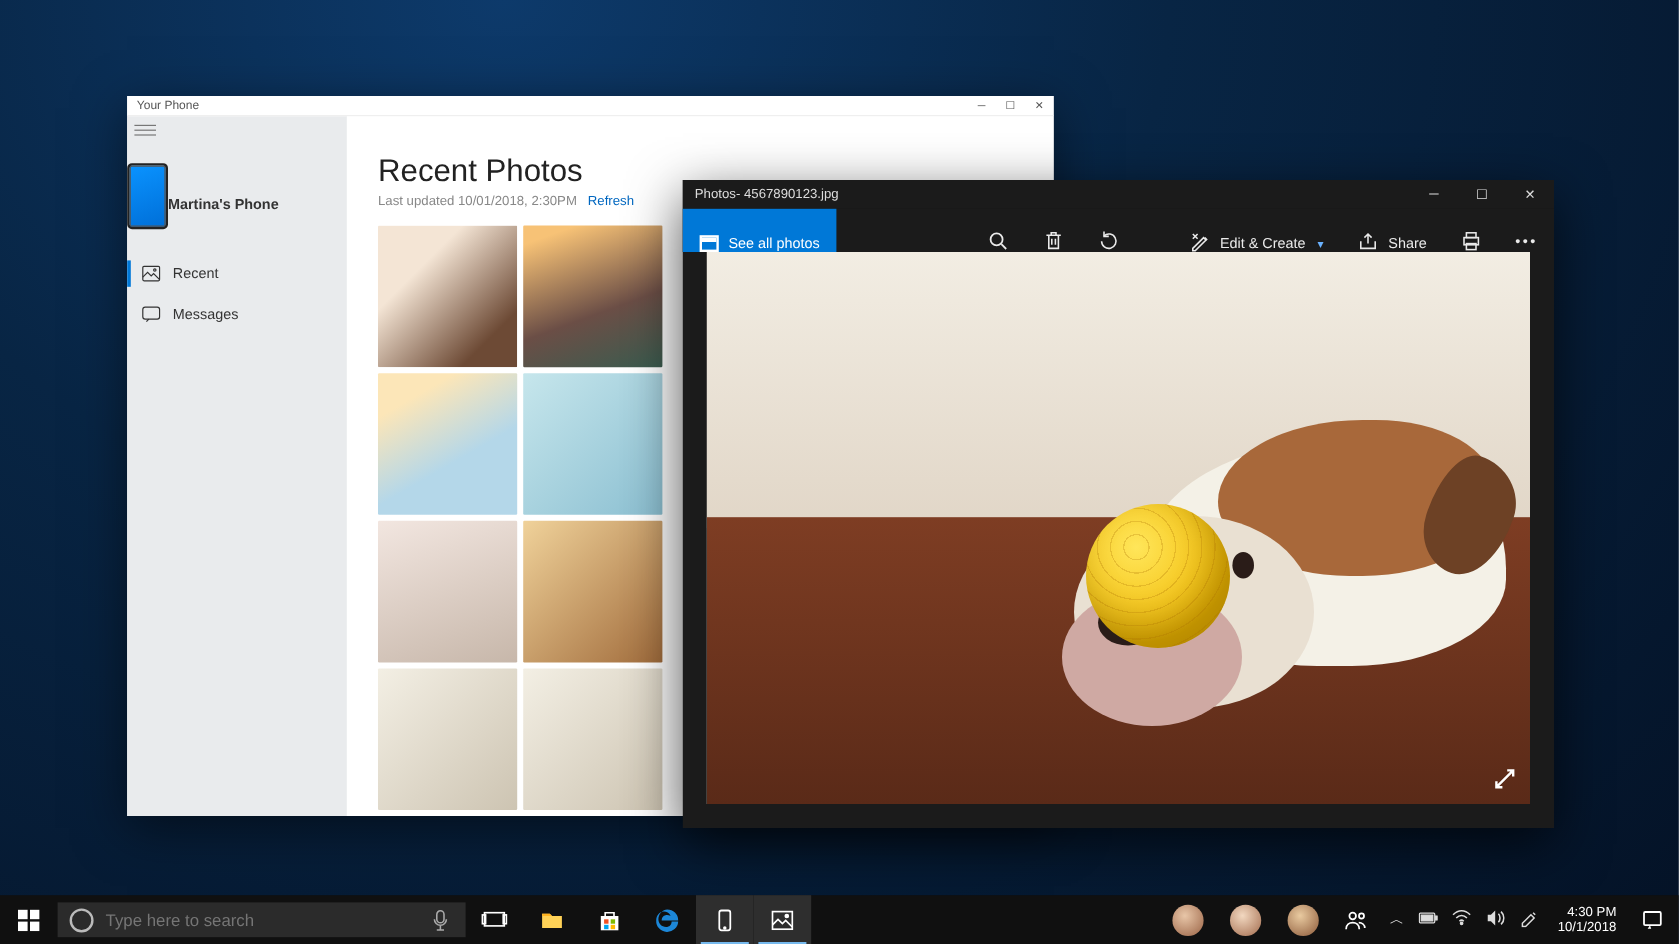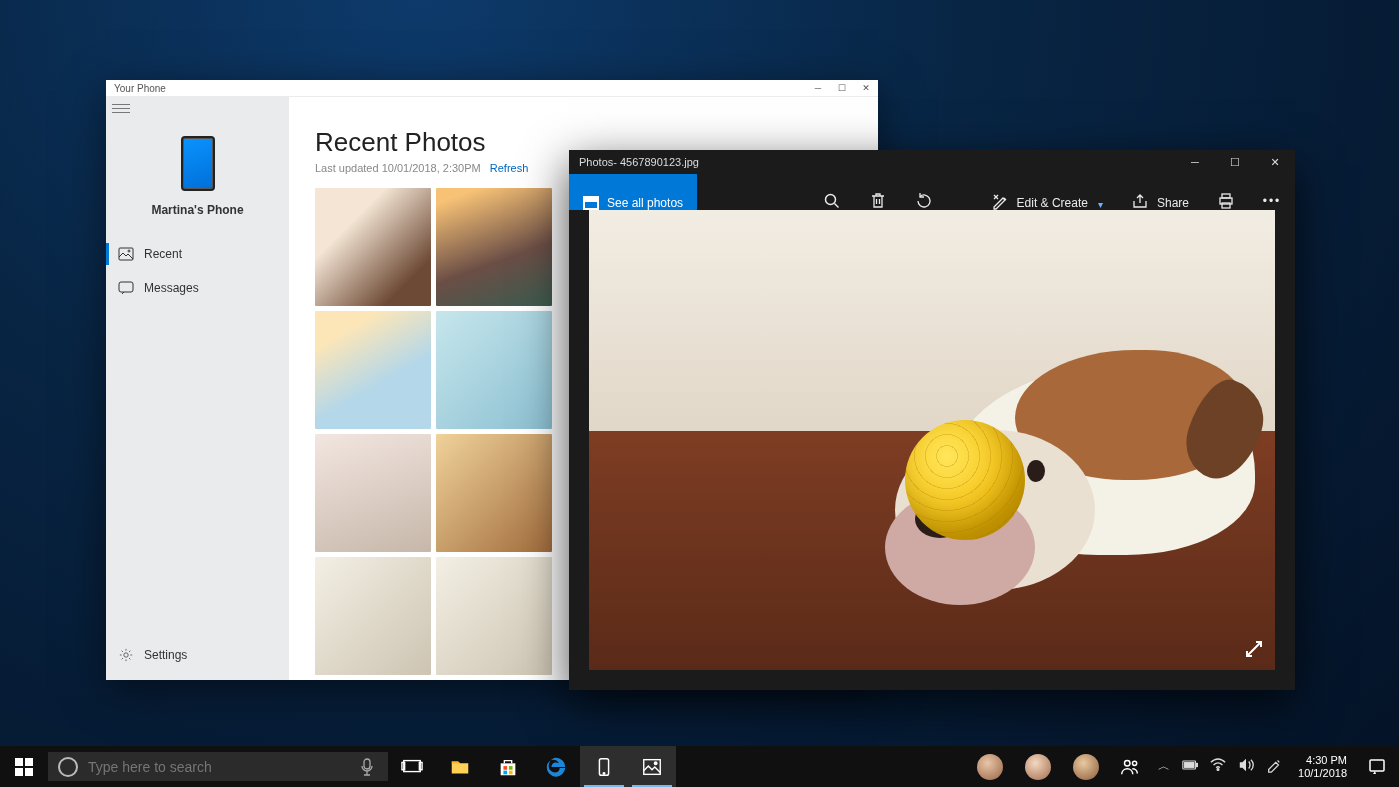"Martina's Phone" .yp-phone-wrap { flex-direction: column -> row }
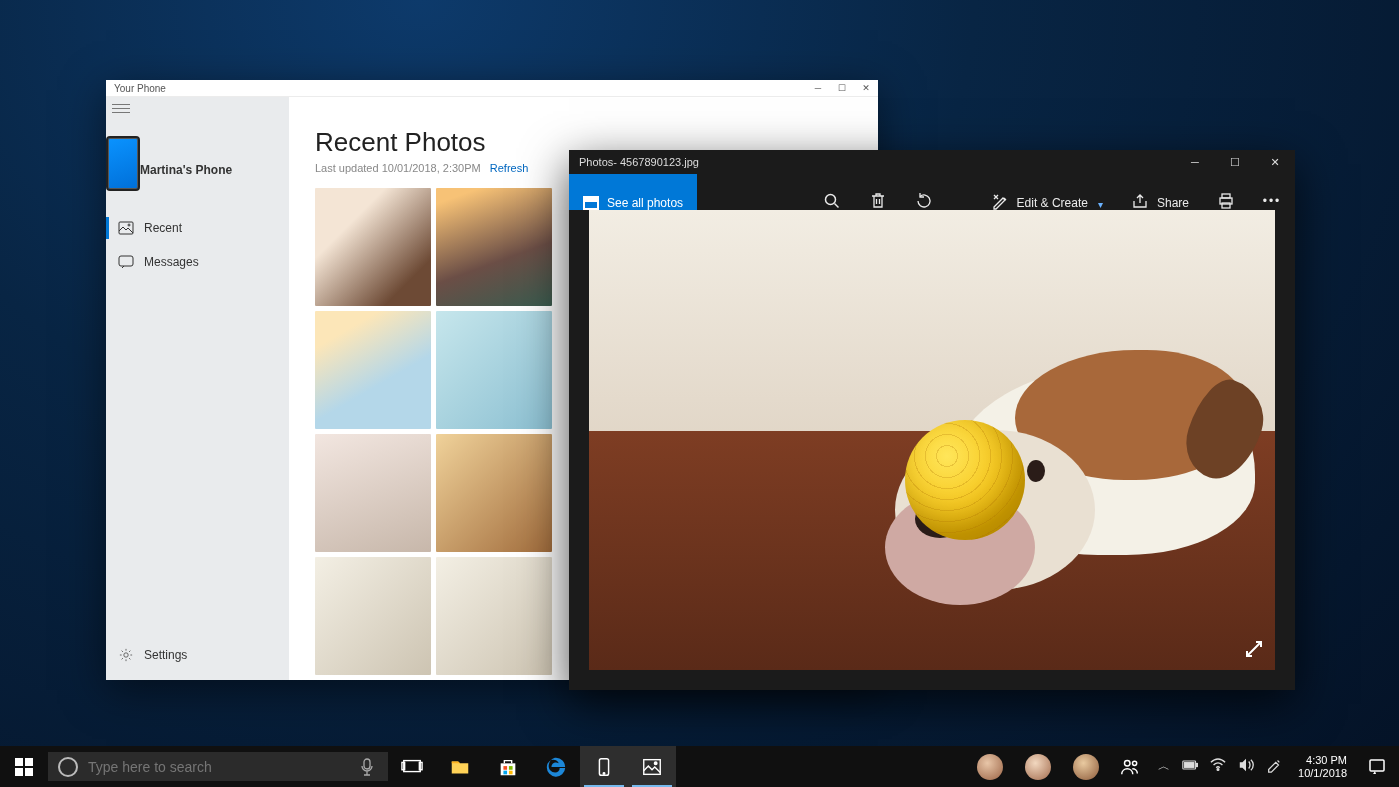"Settings" div.yp-navitem { html: <div> <span> <svg> <circle></circle> <path></path> </svg> </span> <span>Settings</span> </div> -> none }
